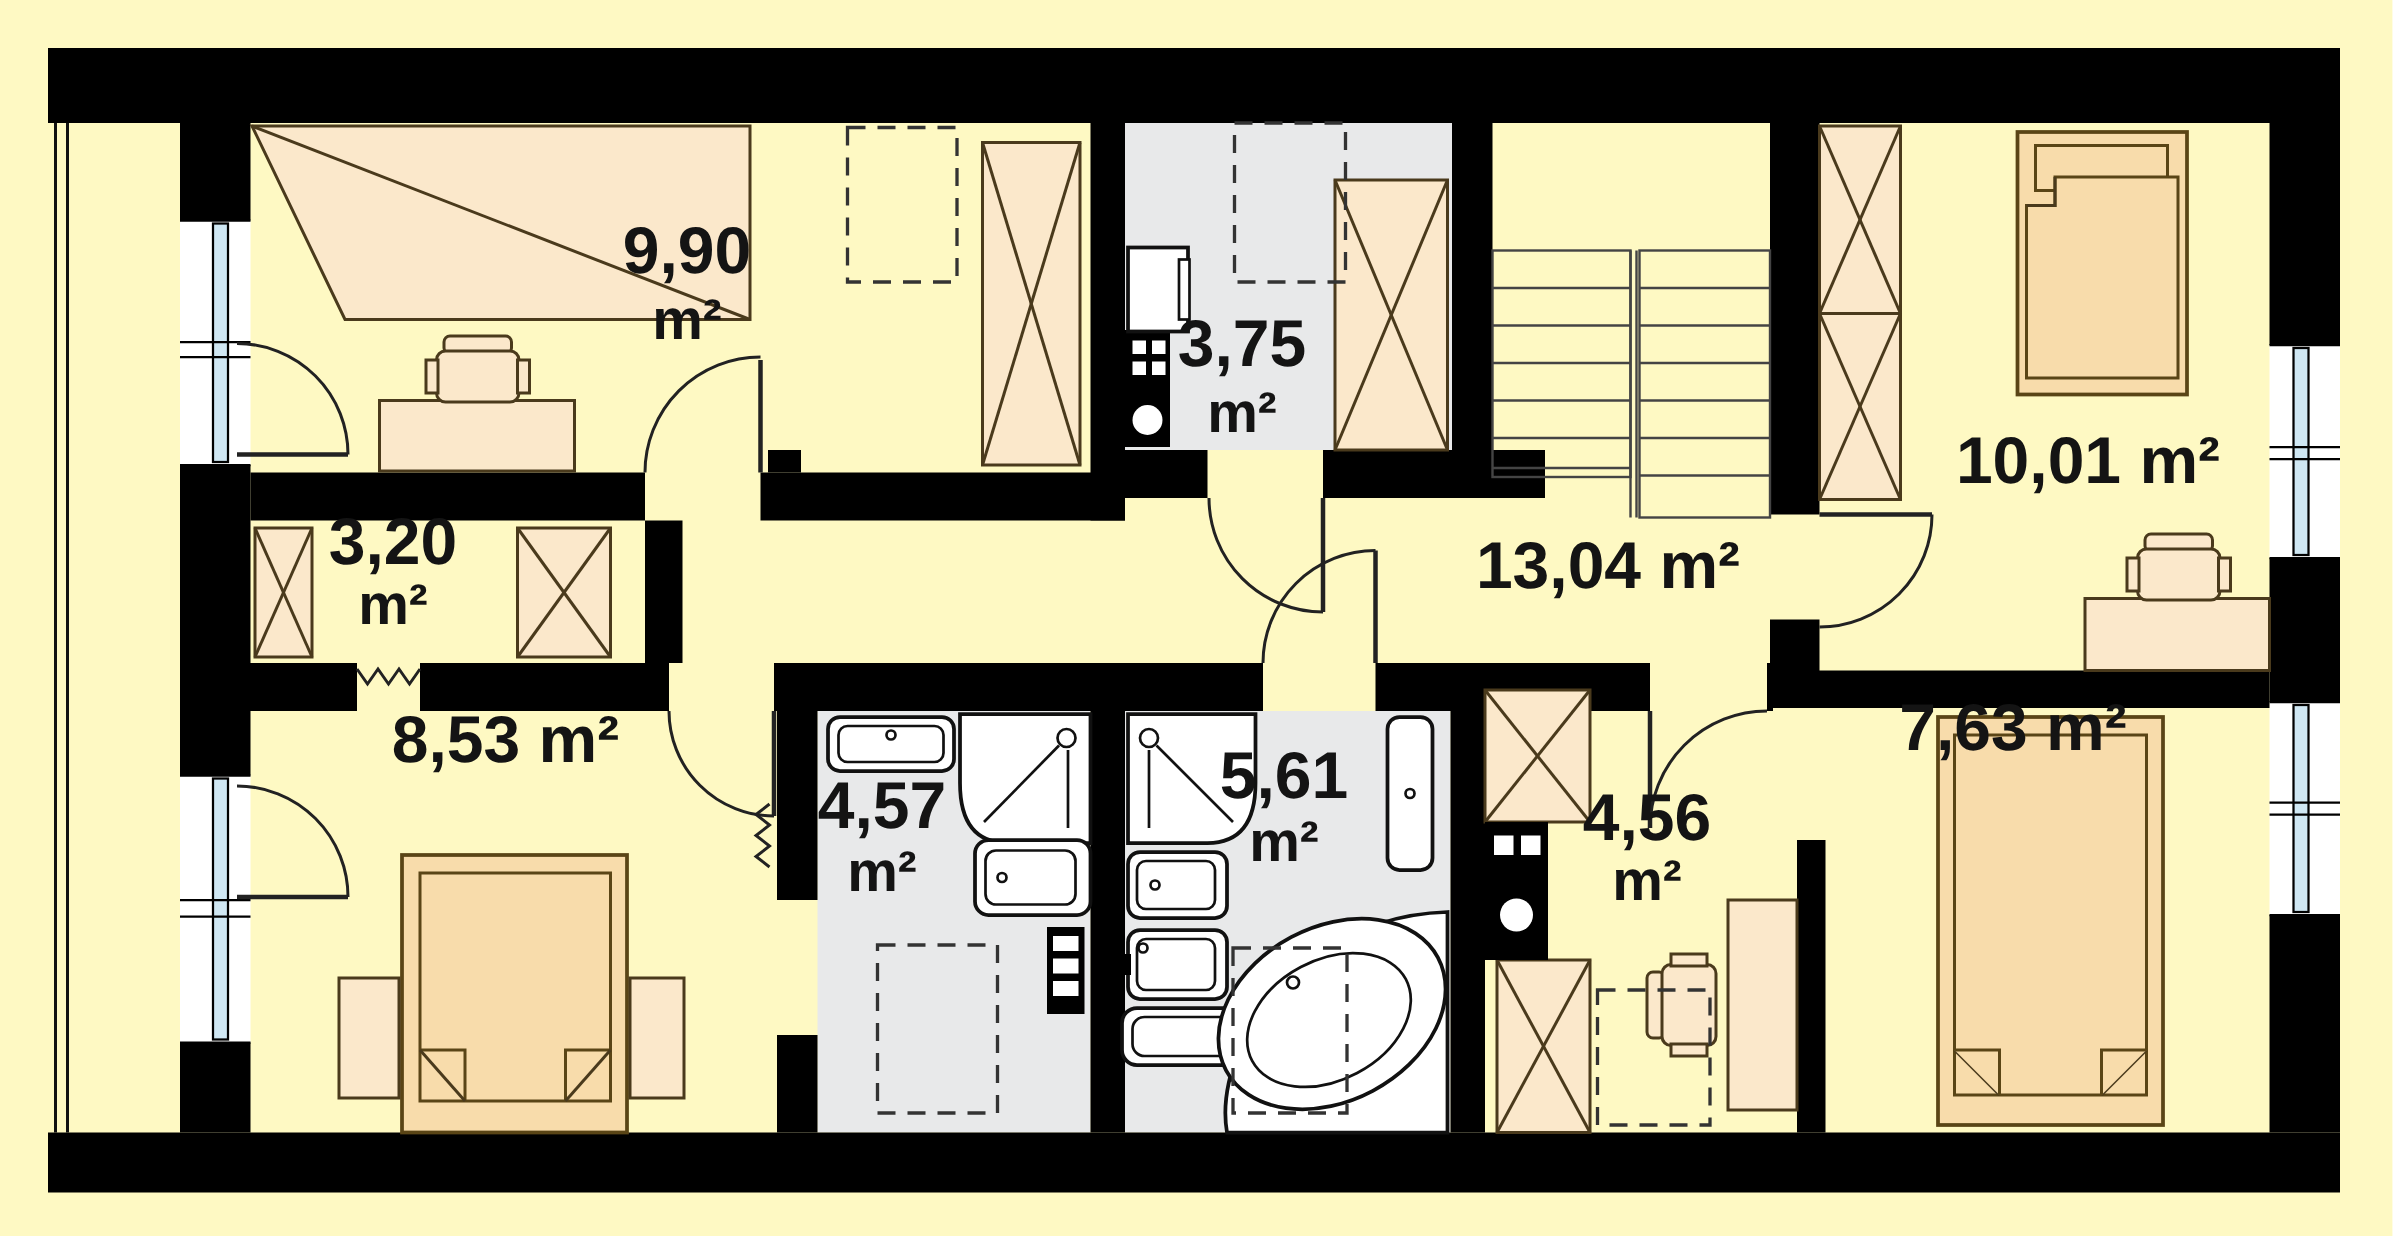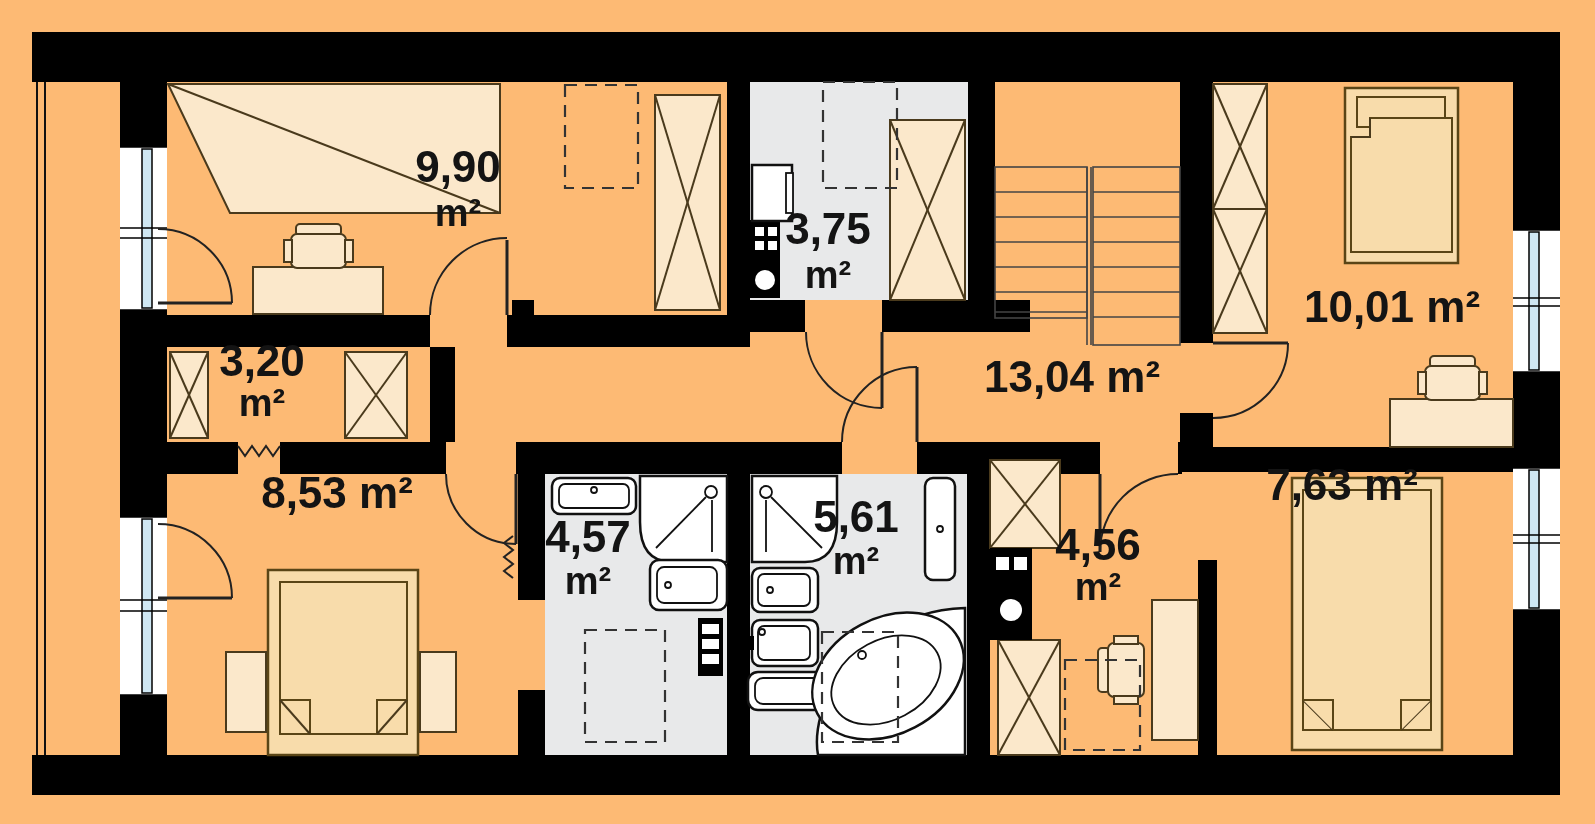"9,90" .canvas { background: #fdba74 -> #fef9c3 }
